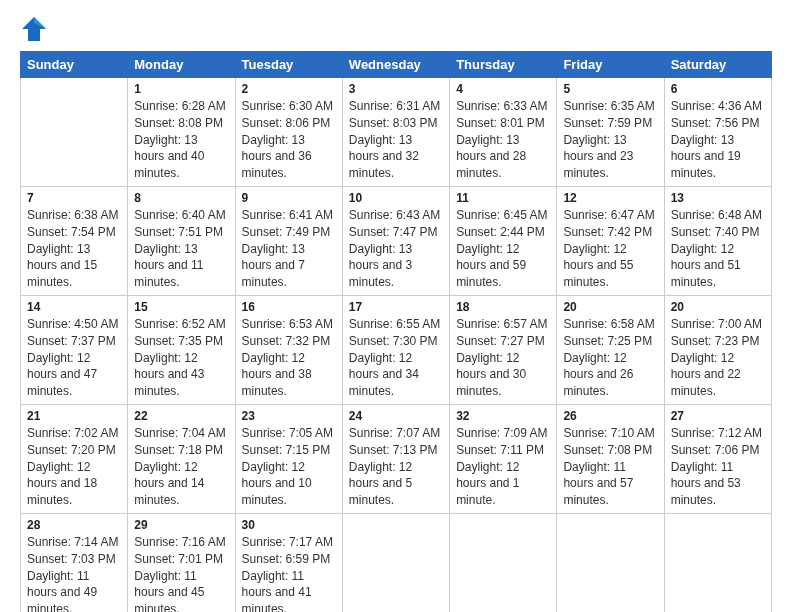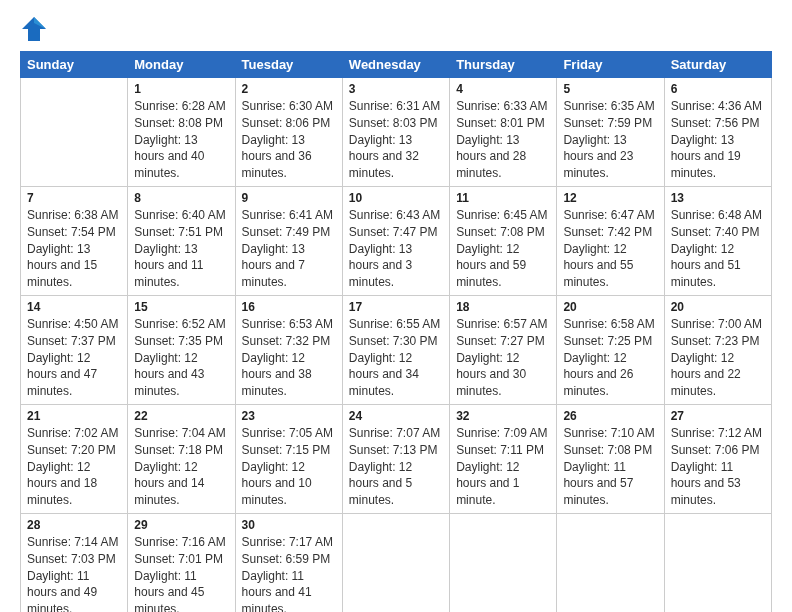"Sunrise: 6:45 AM Sunset: 7:08" div.day-info { text: 7:08 -> 2:44 }
